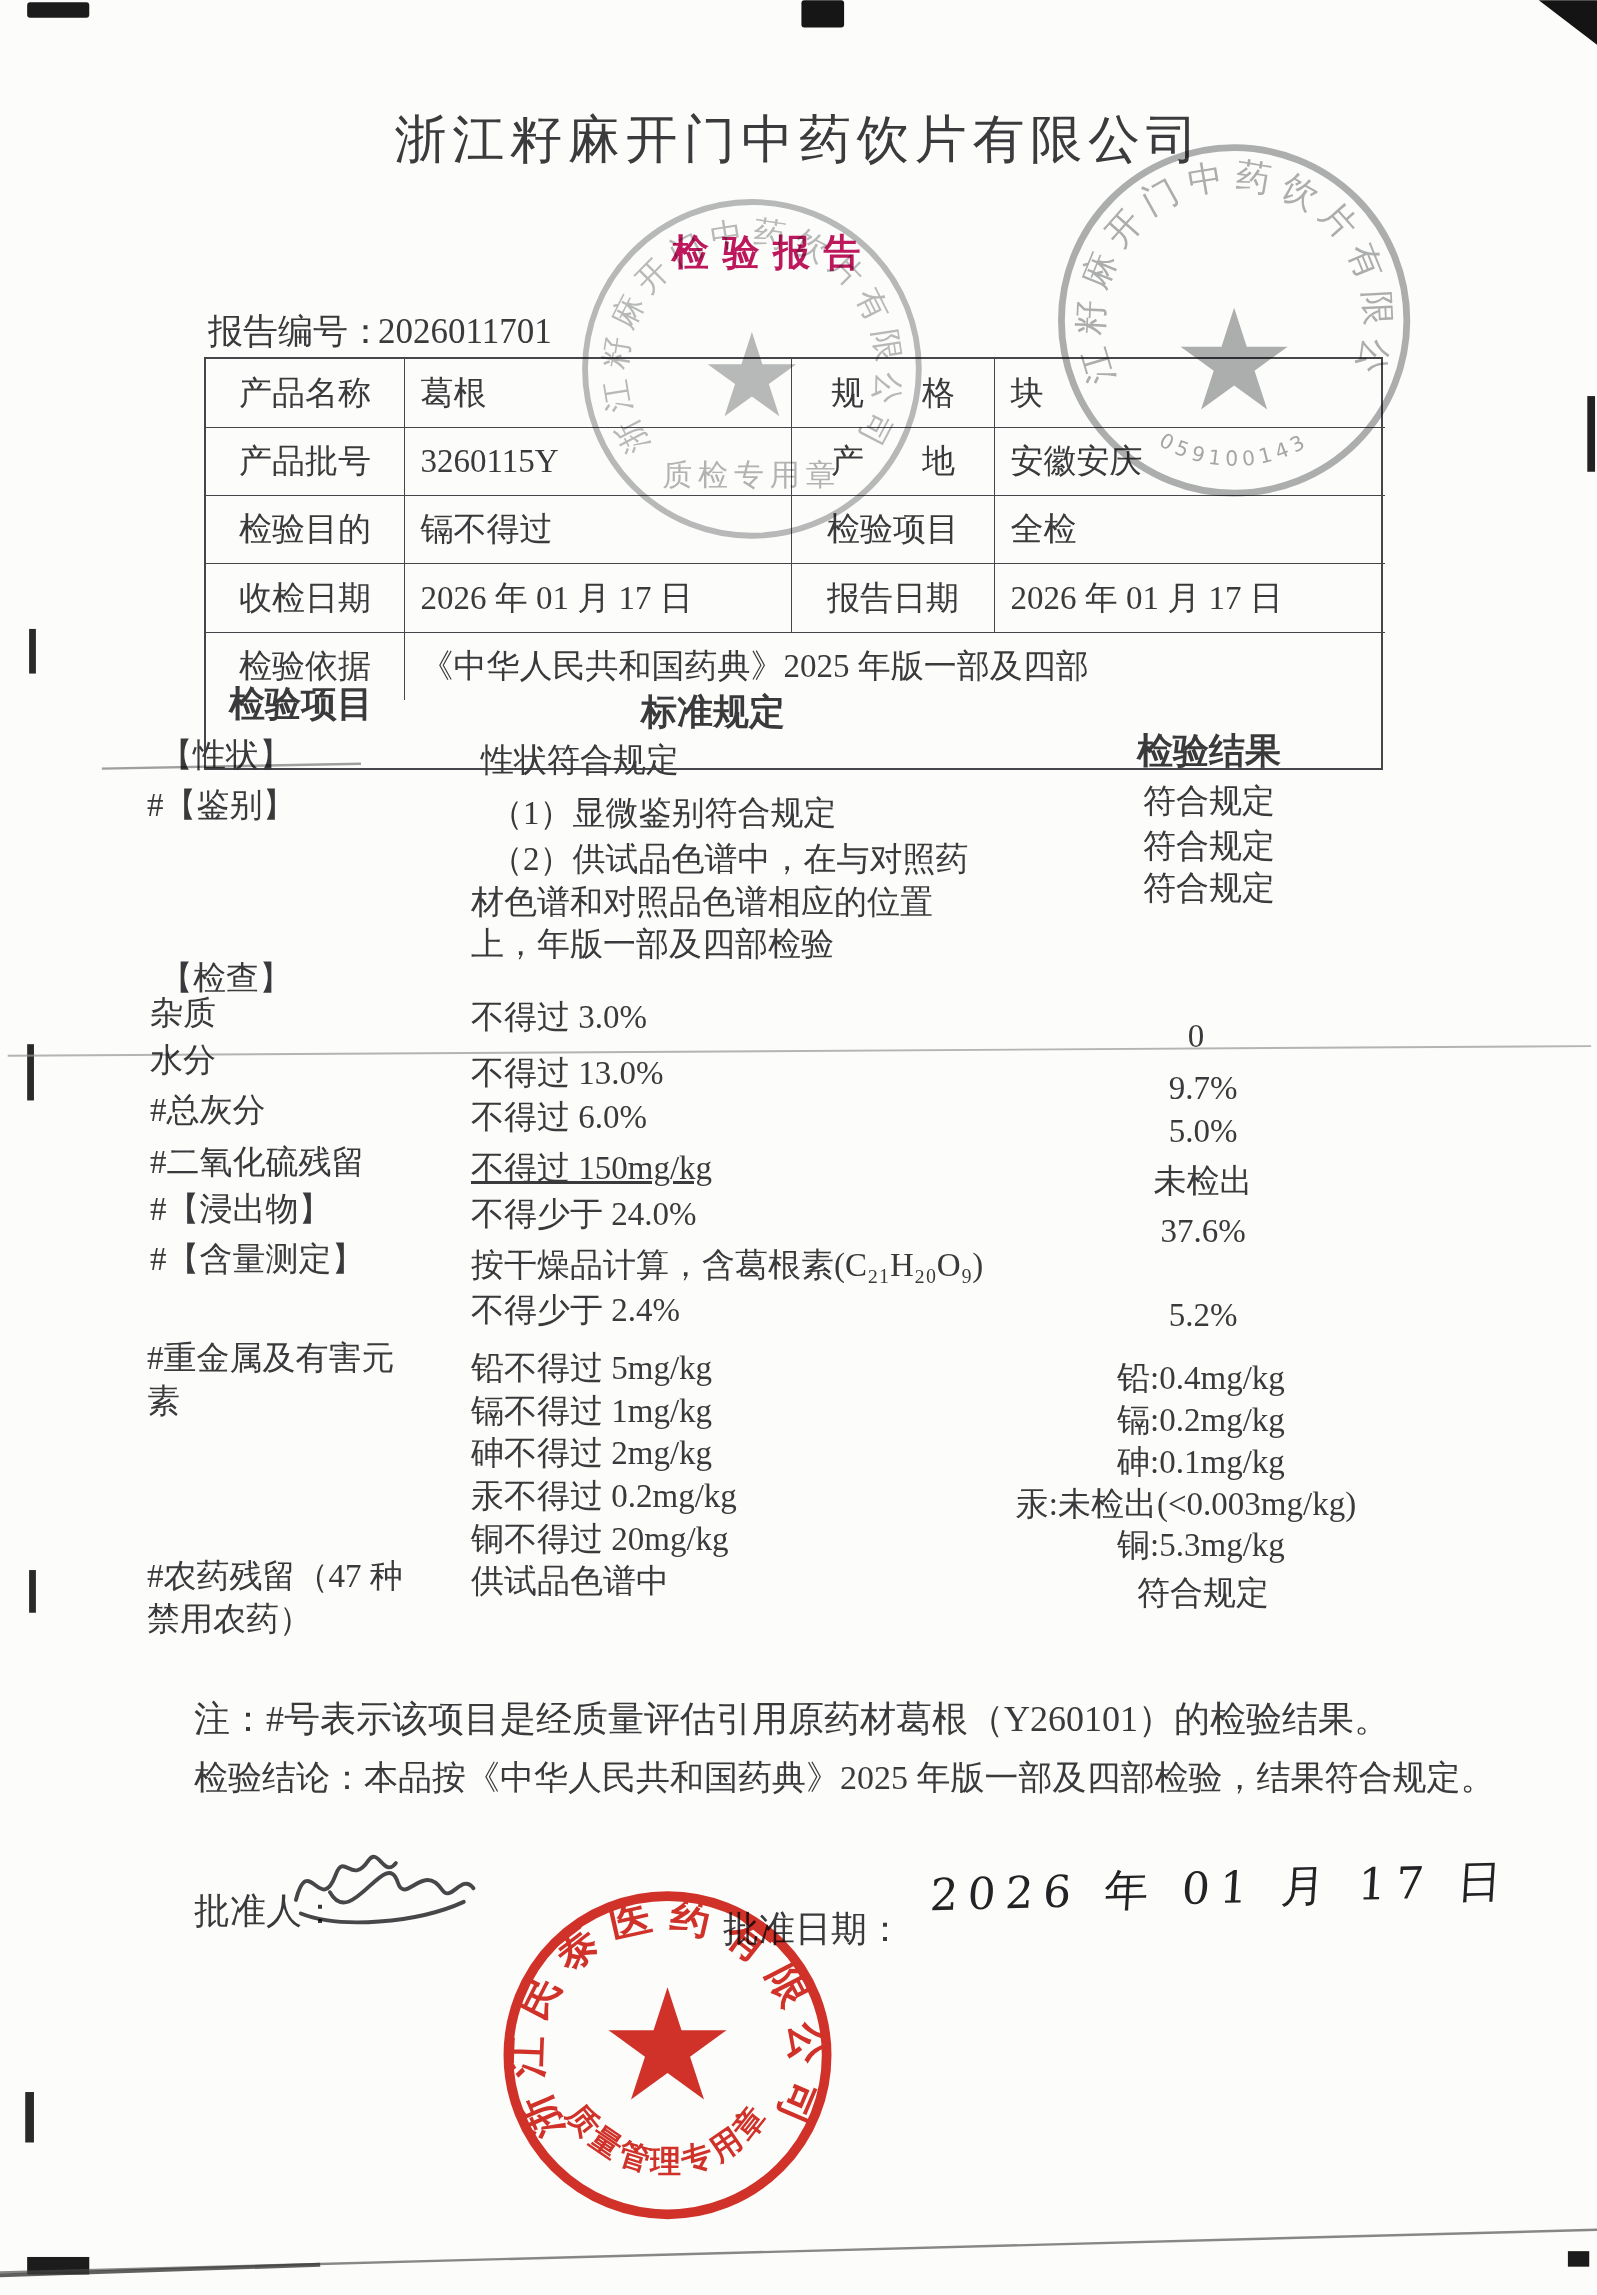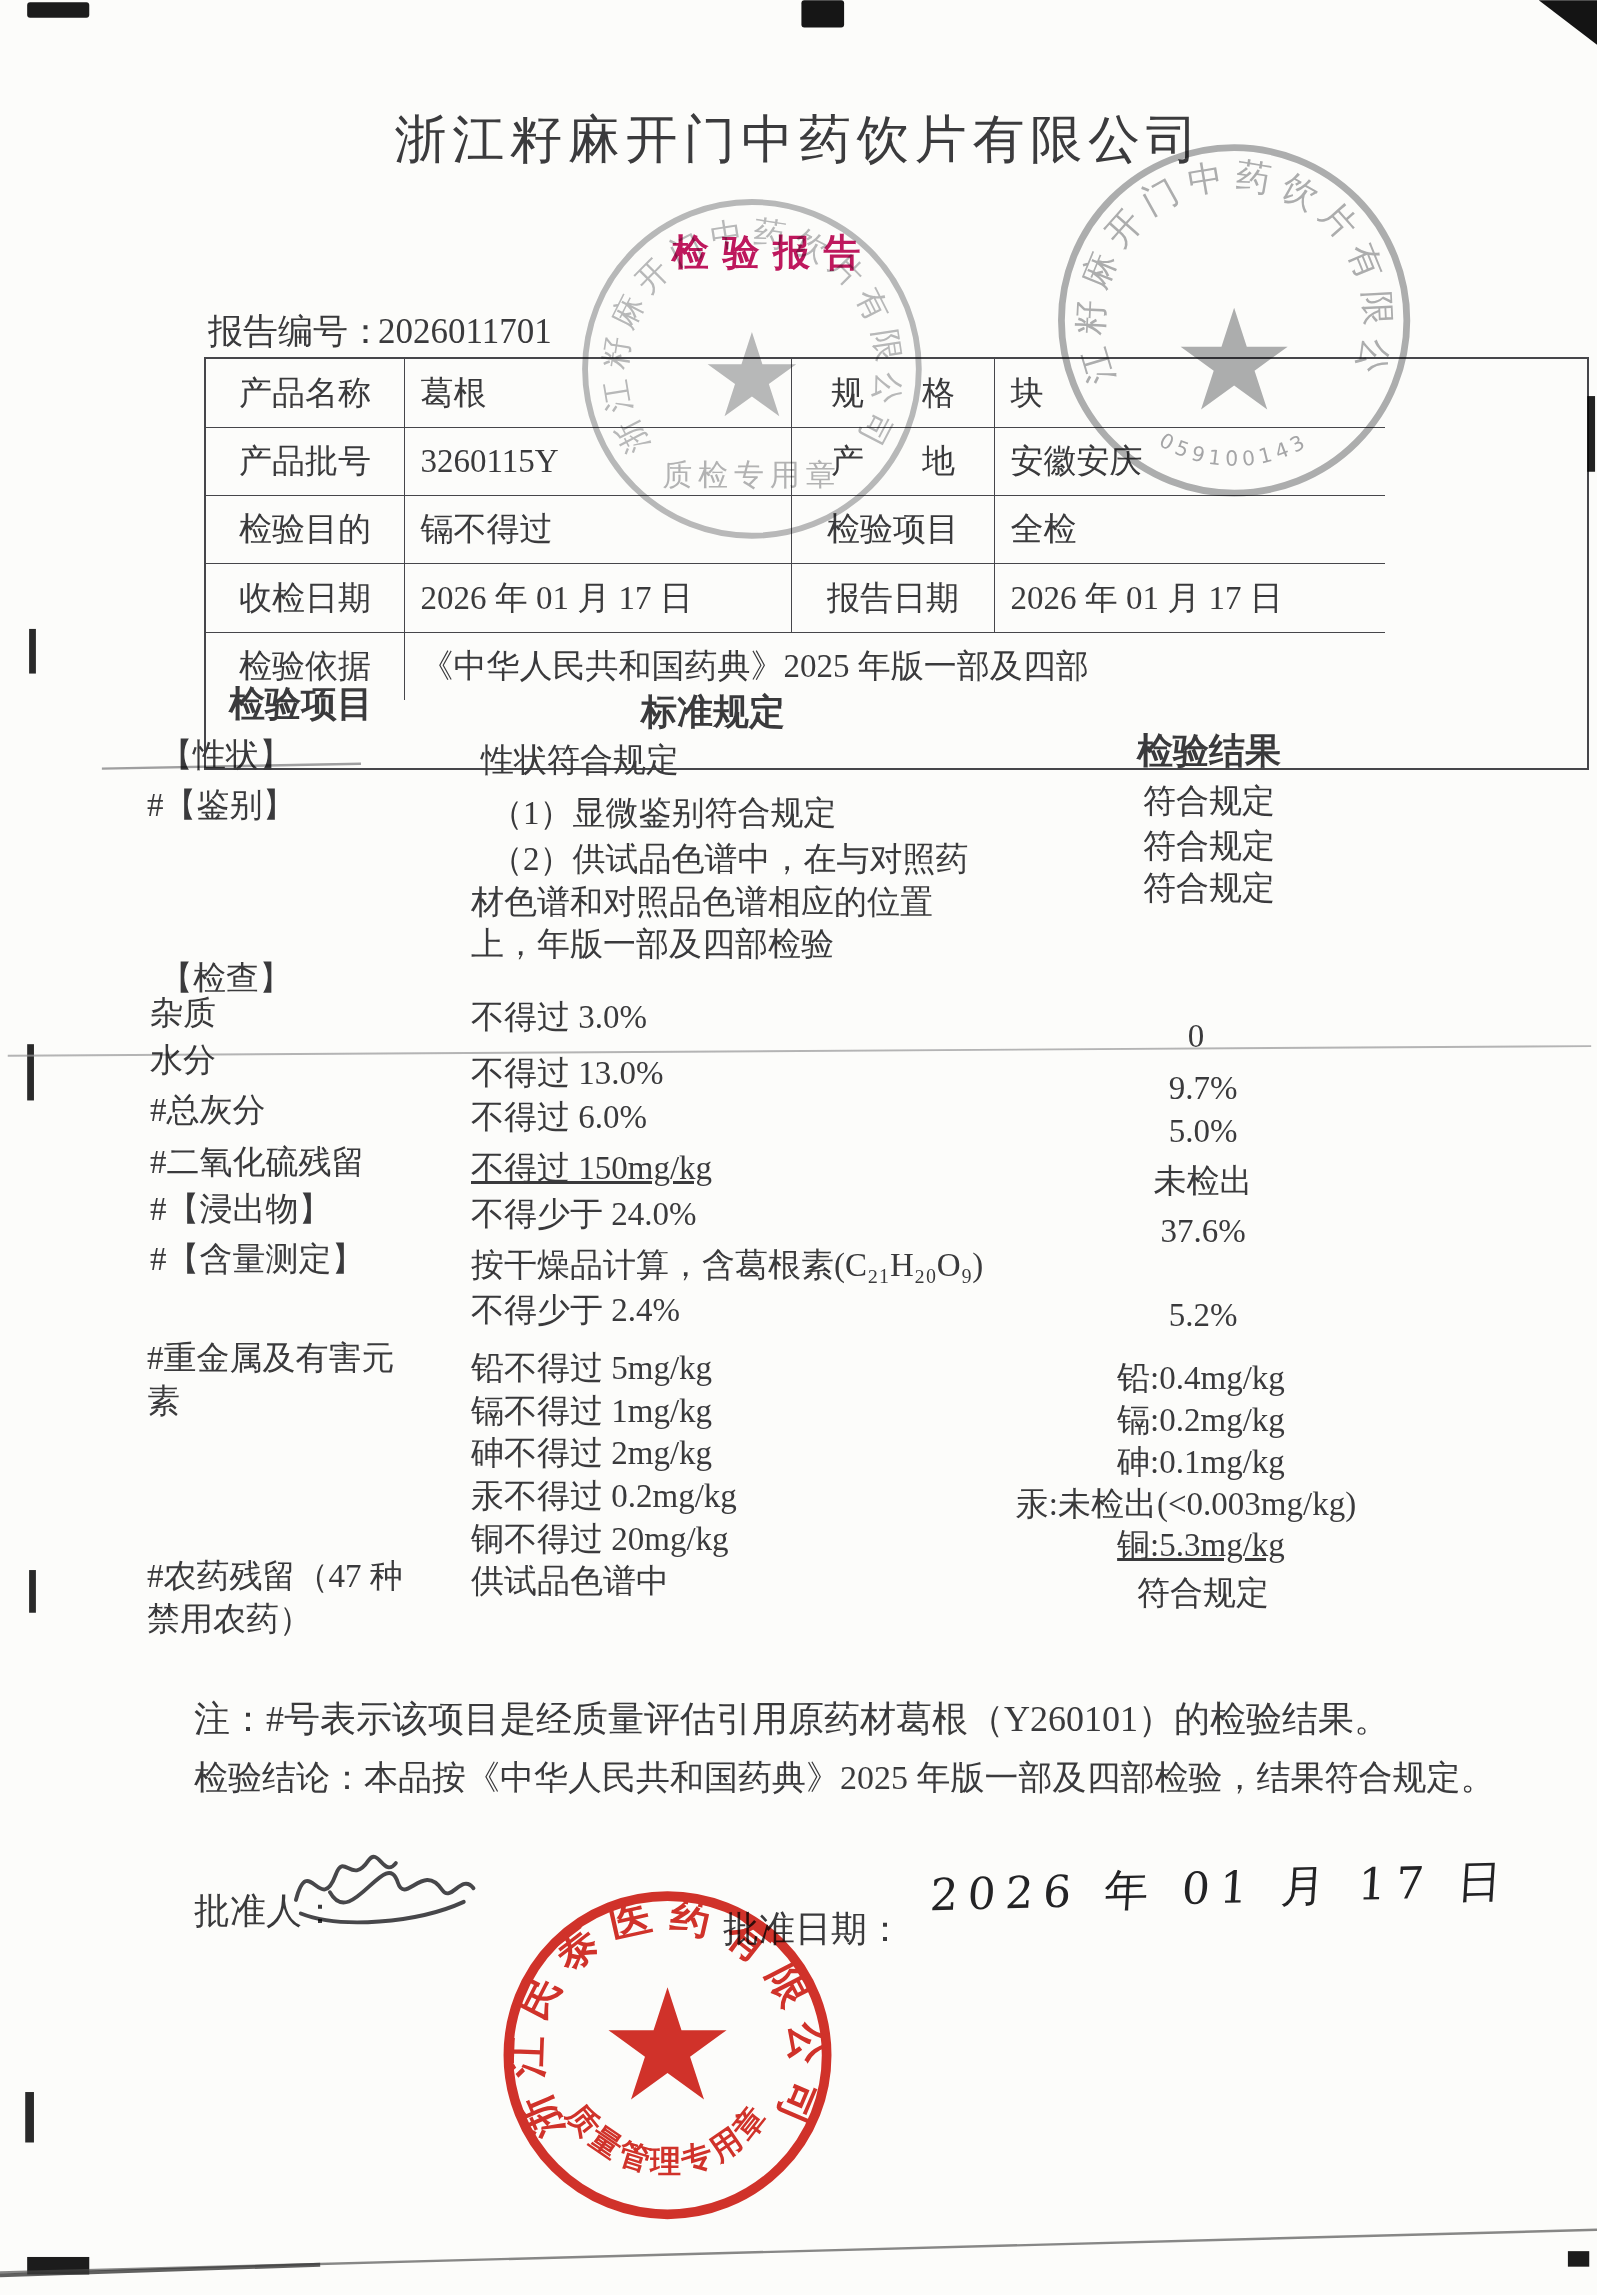"产品名称" .info-table { width: 1385px -> 1179px }
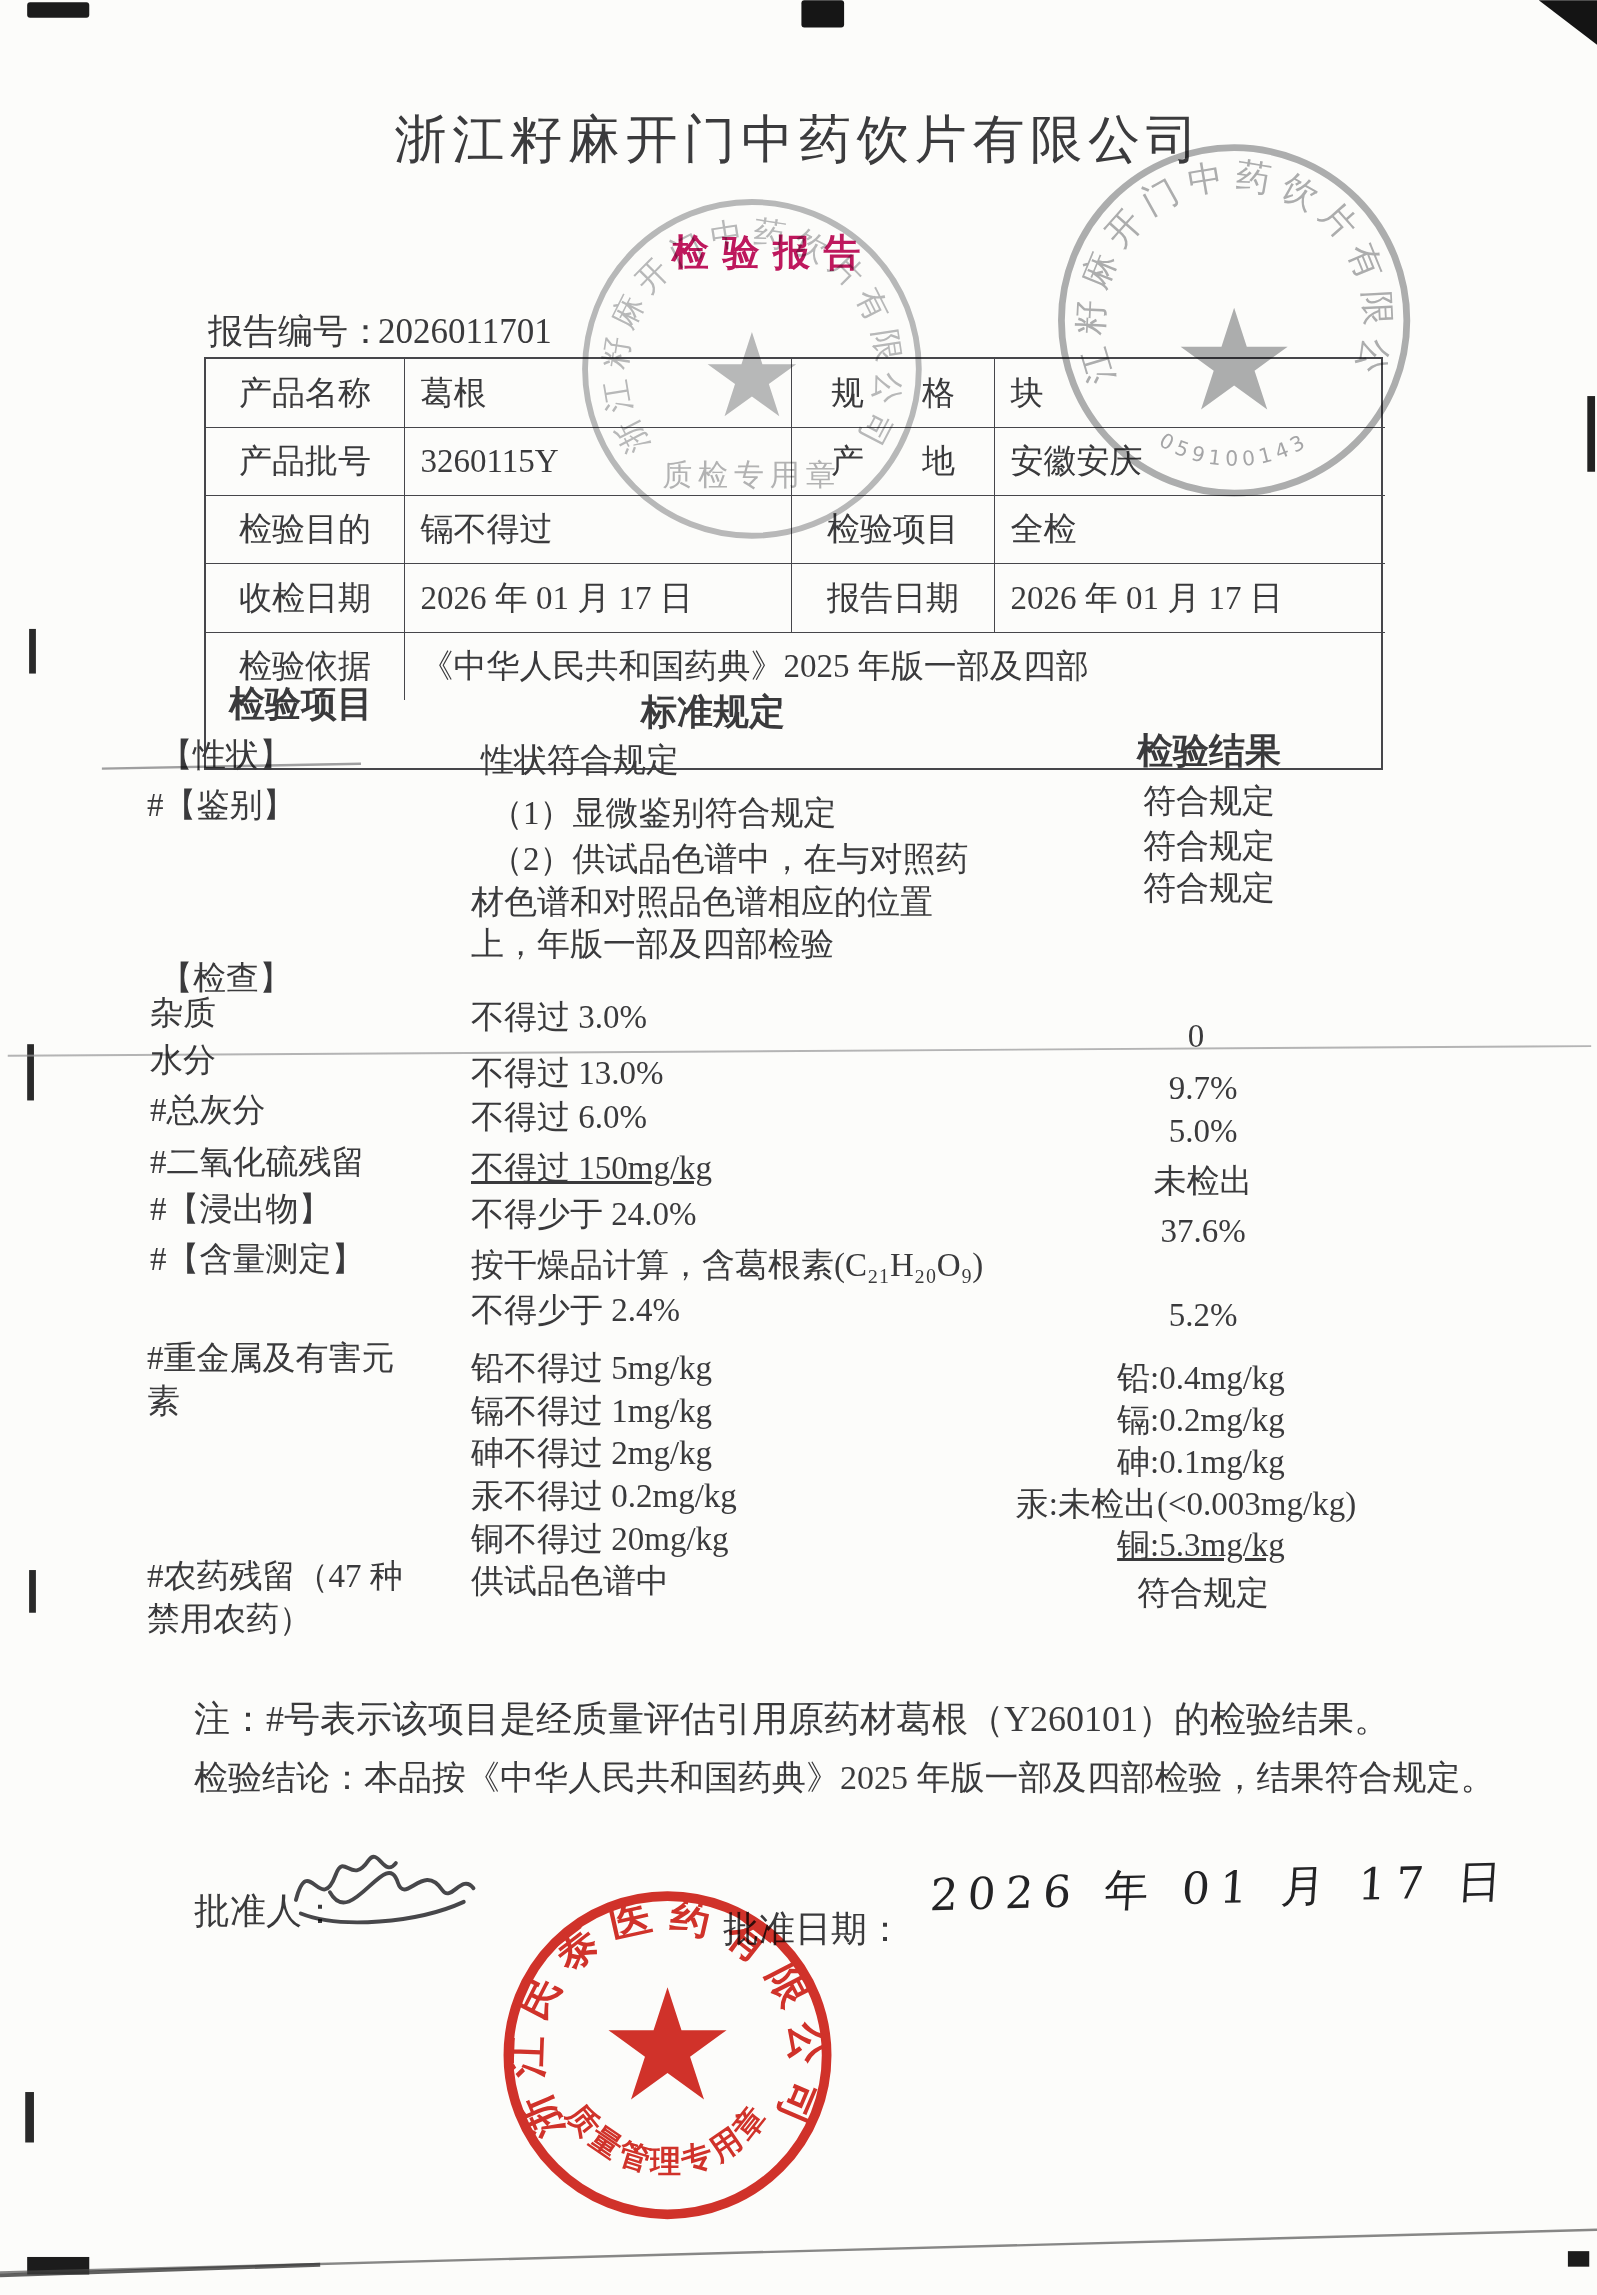"铜:5.3mg/kg" div.t { text-decoration: underline -> none }
